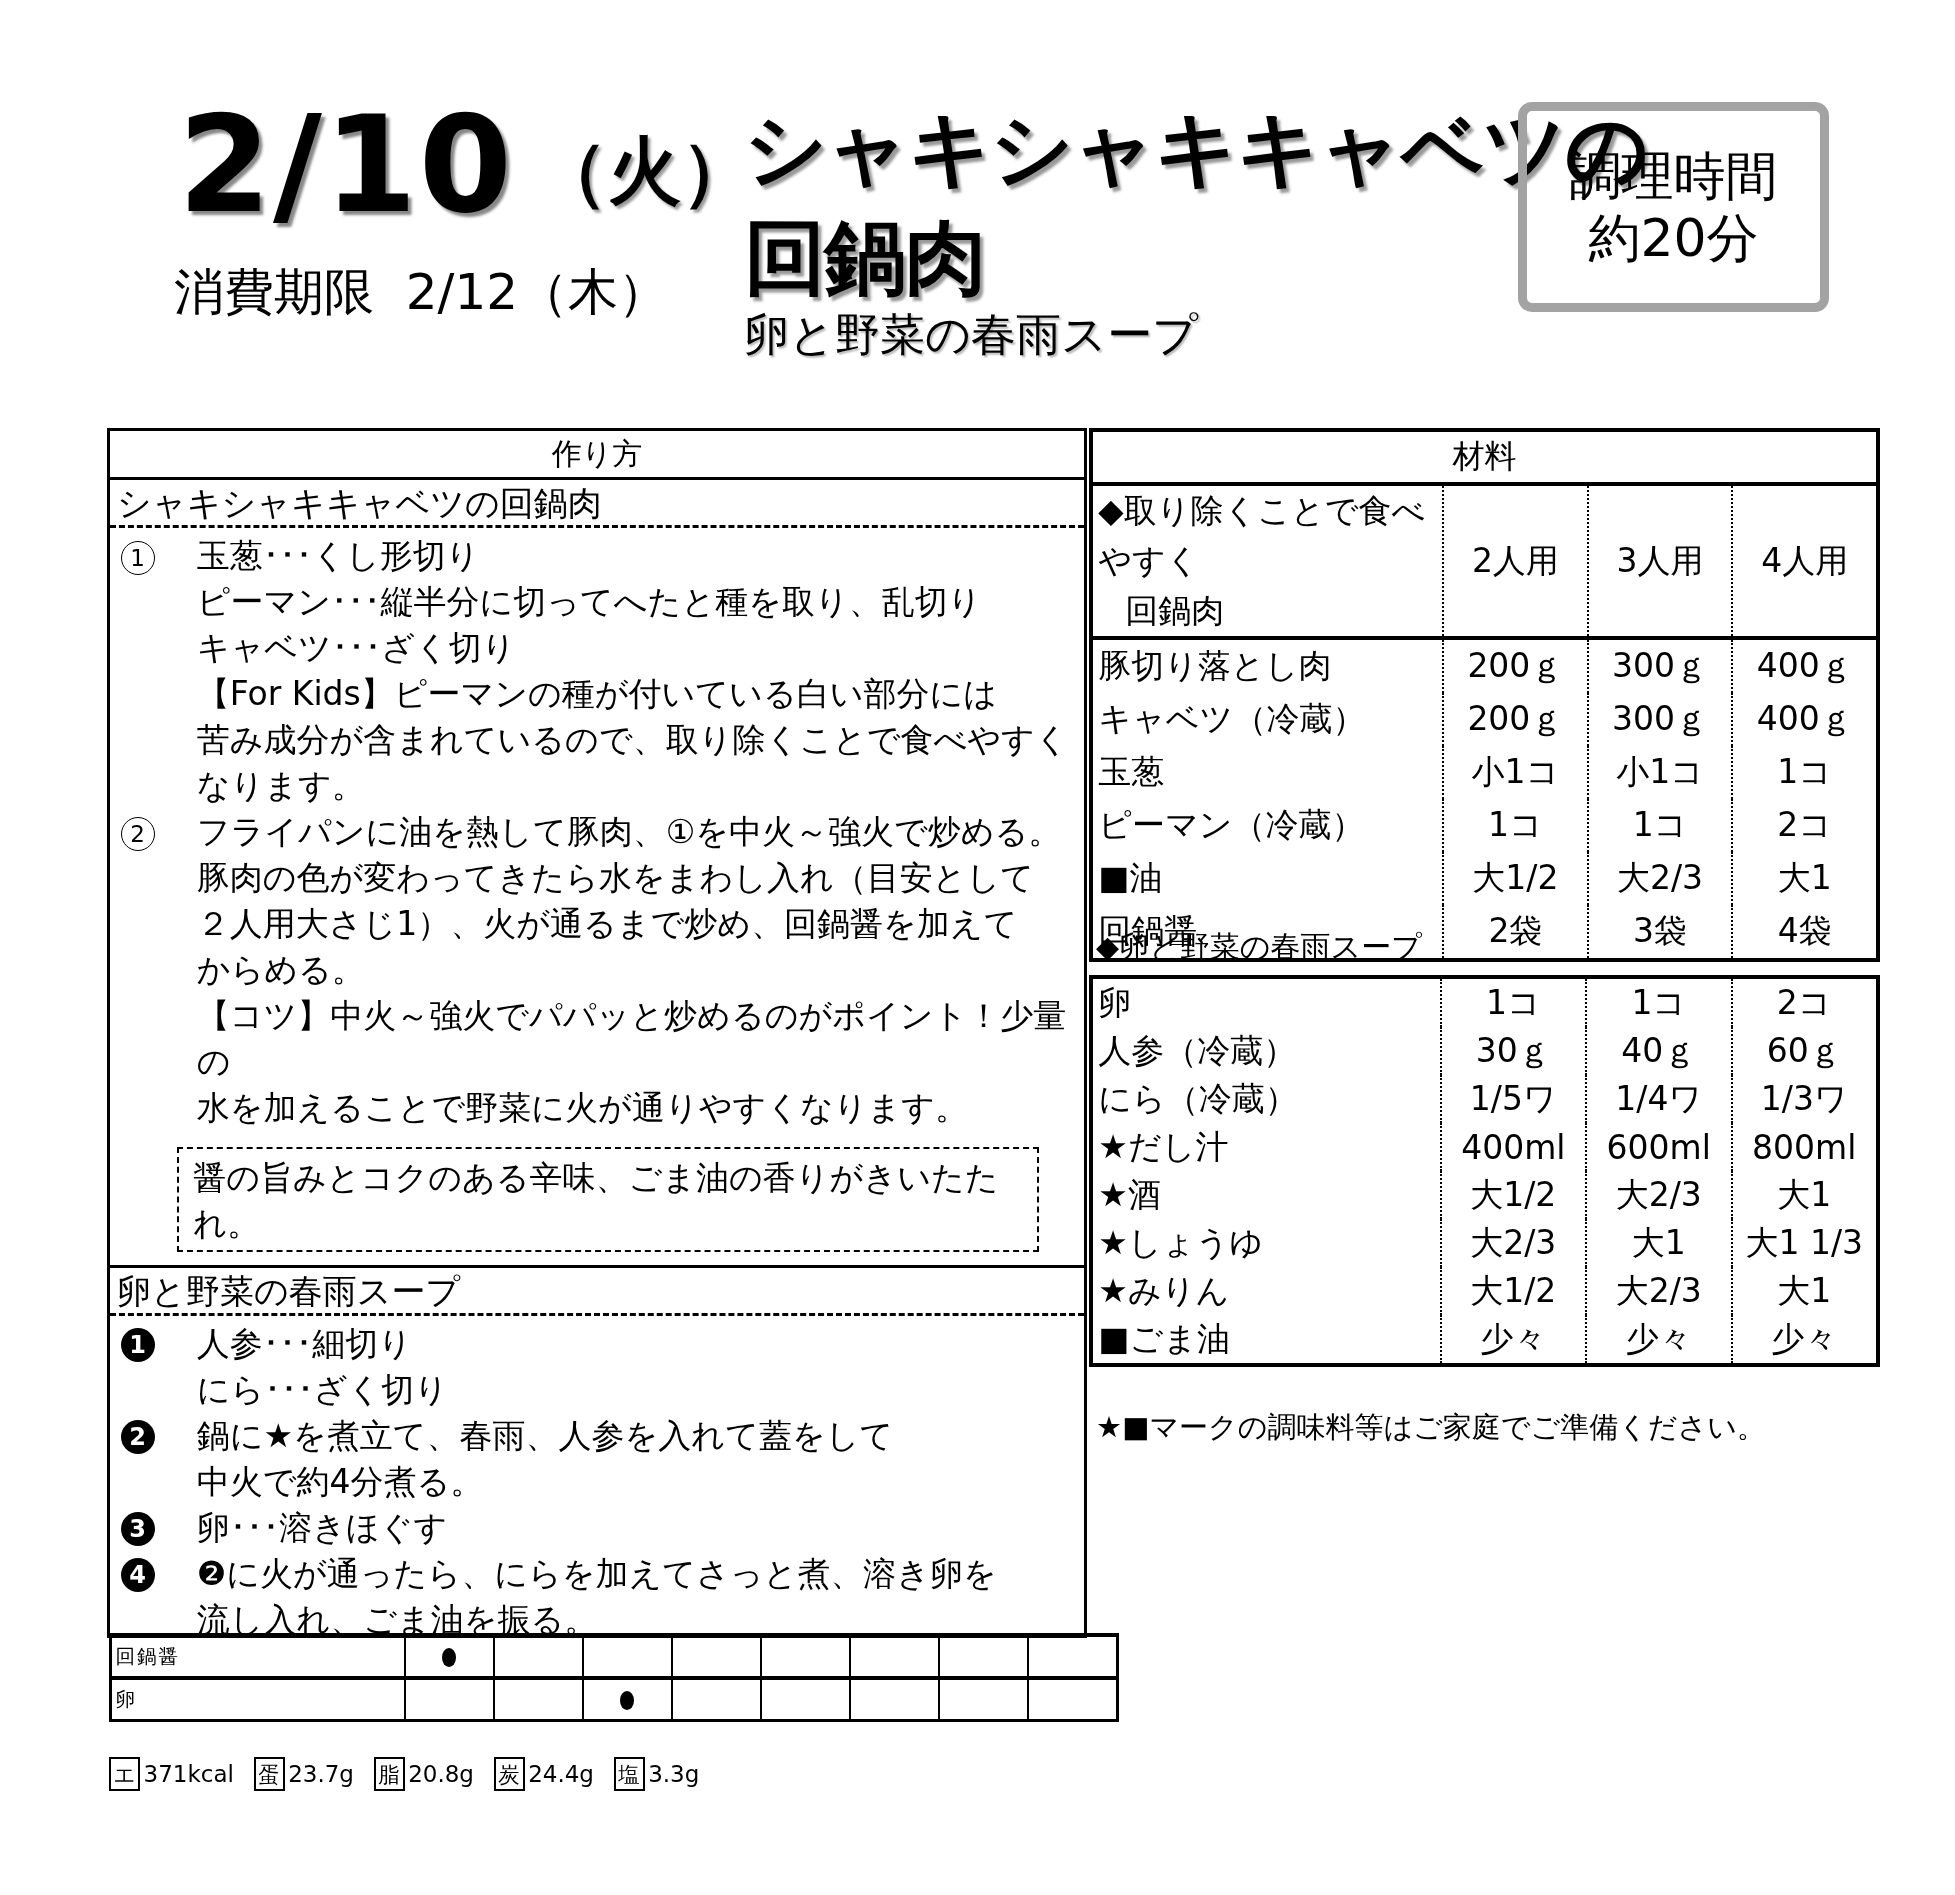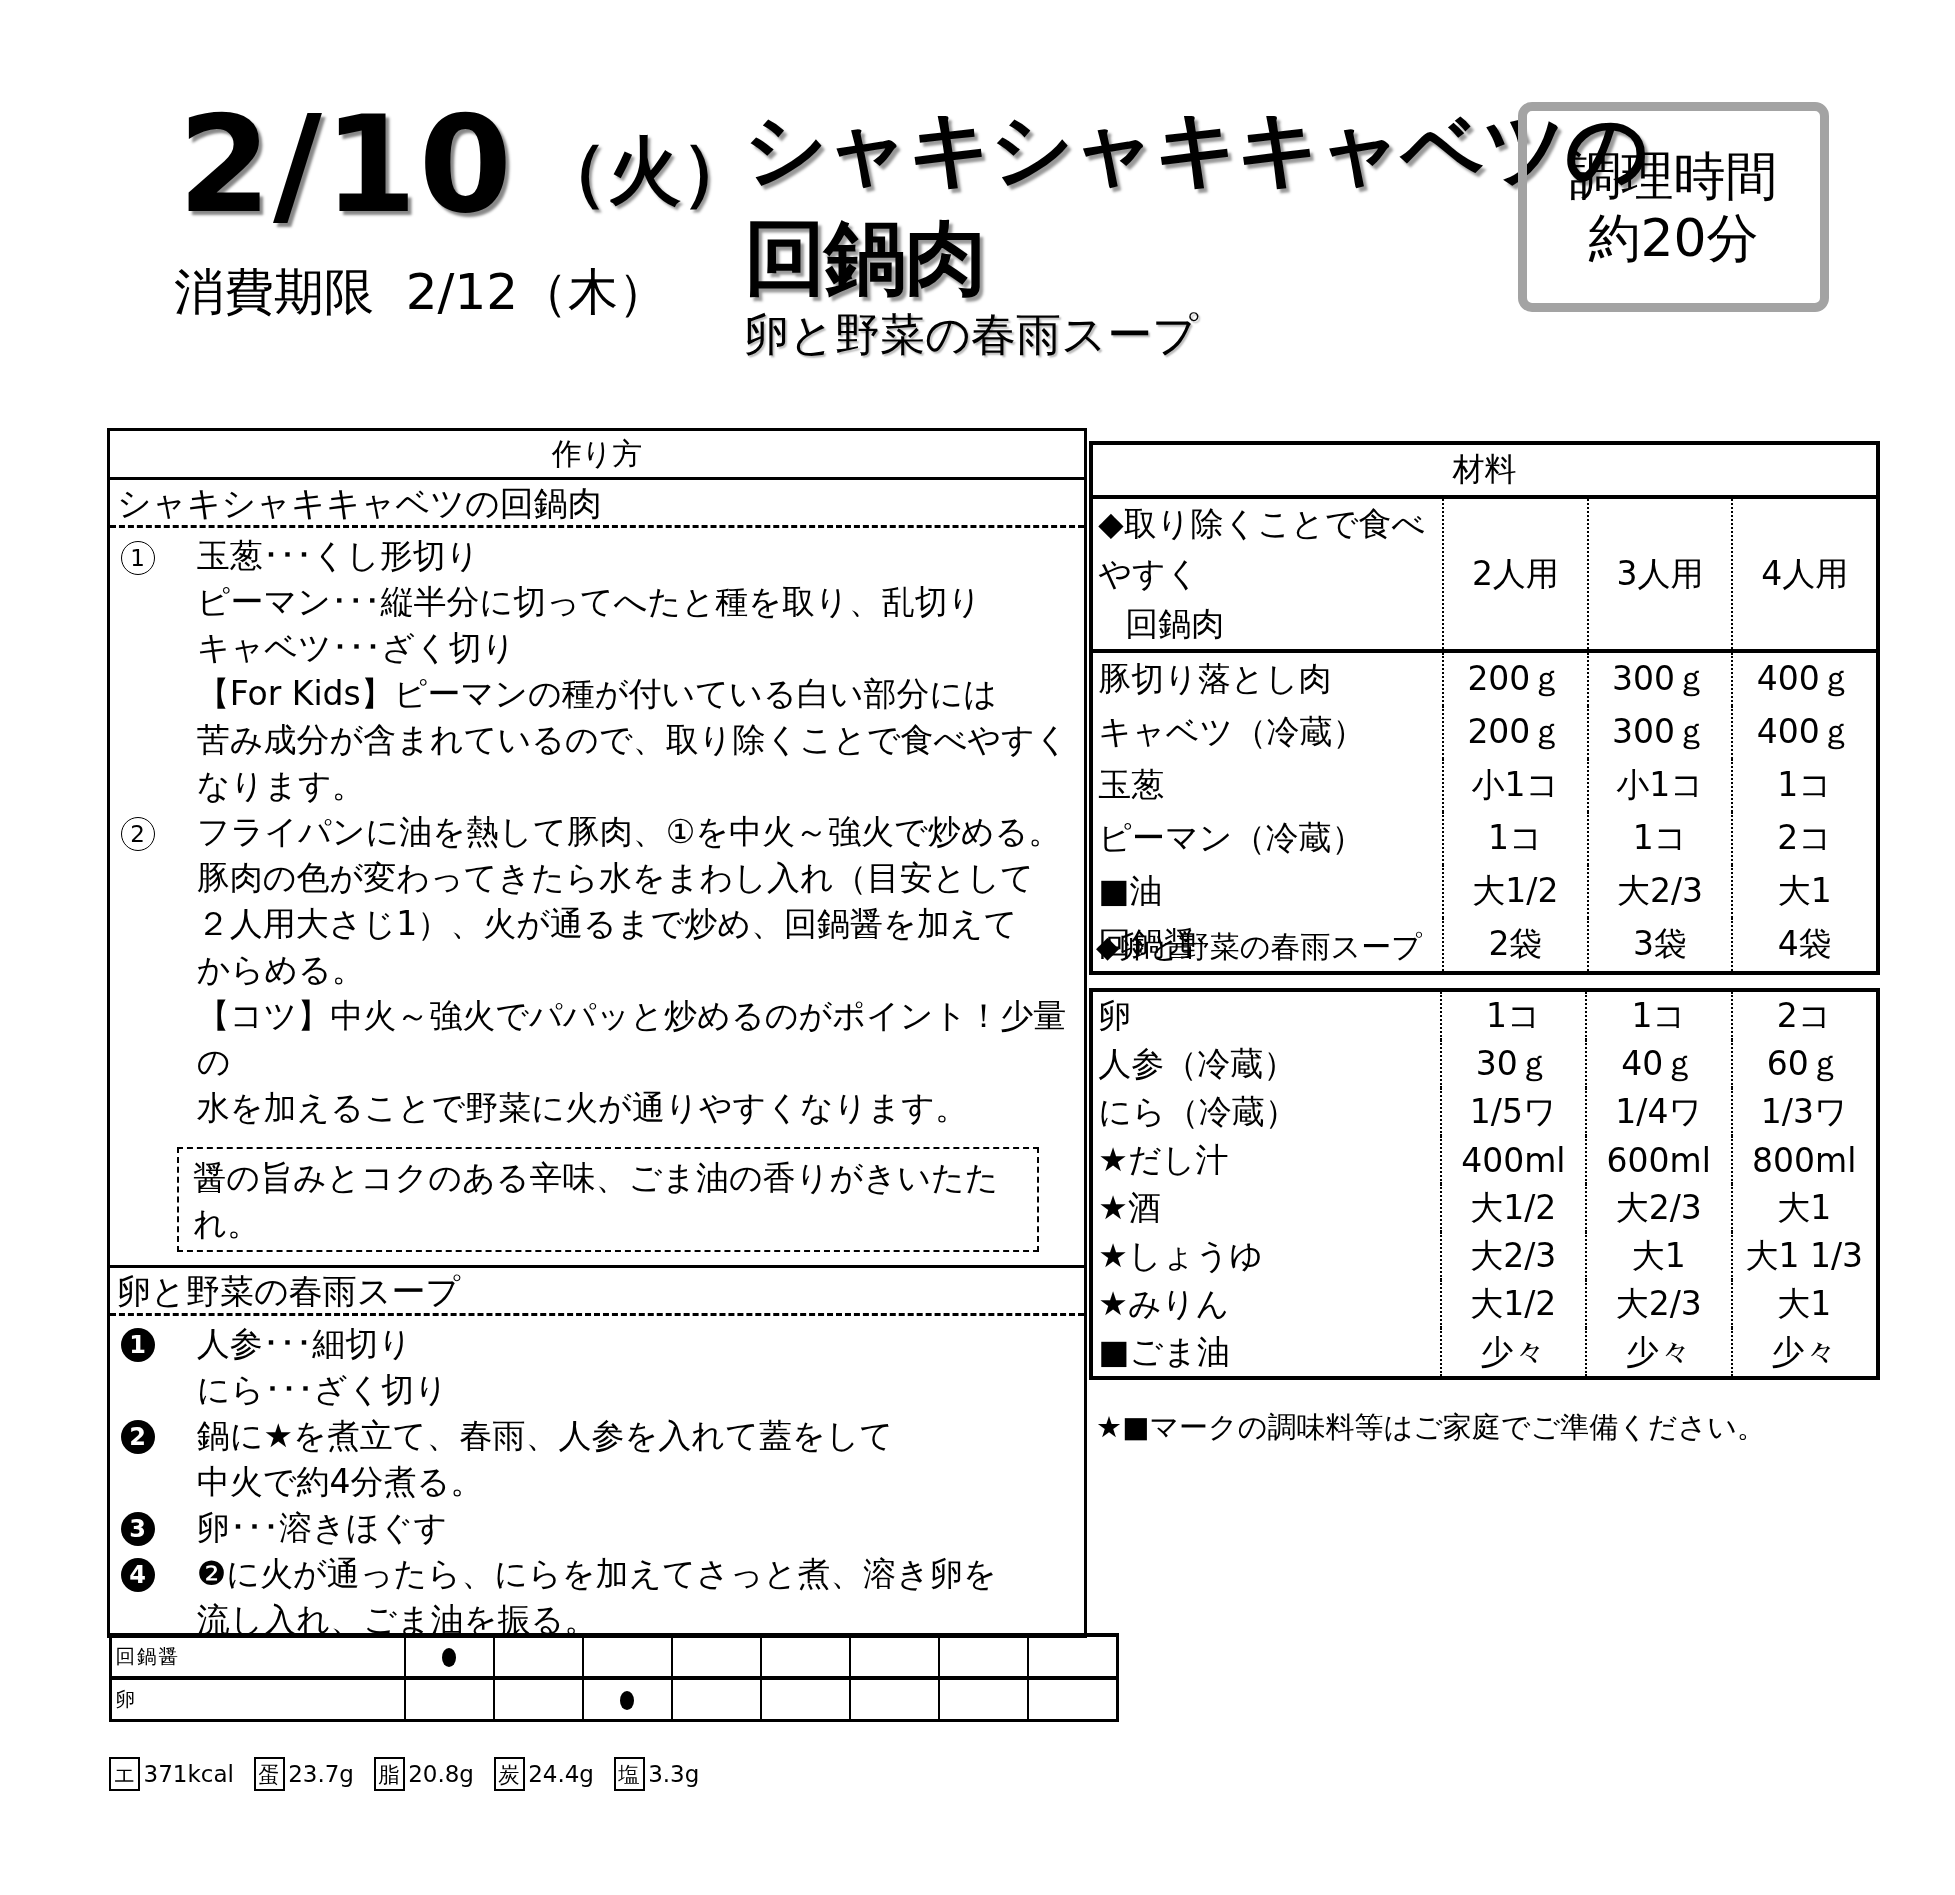"材料" .ing { margin-top: 13px -> none }
